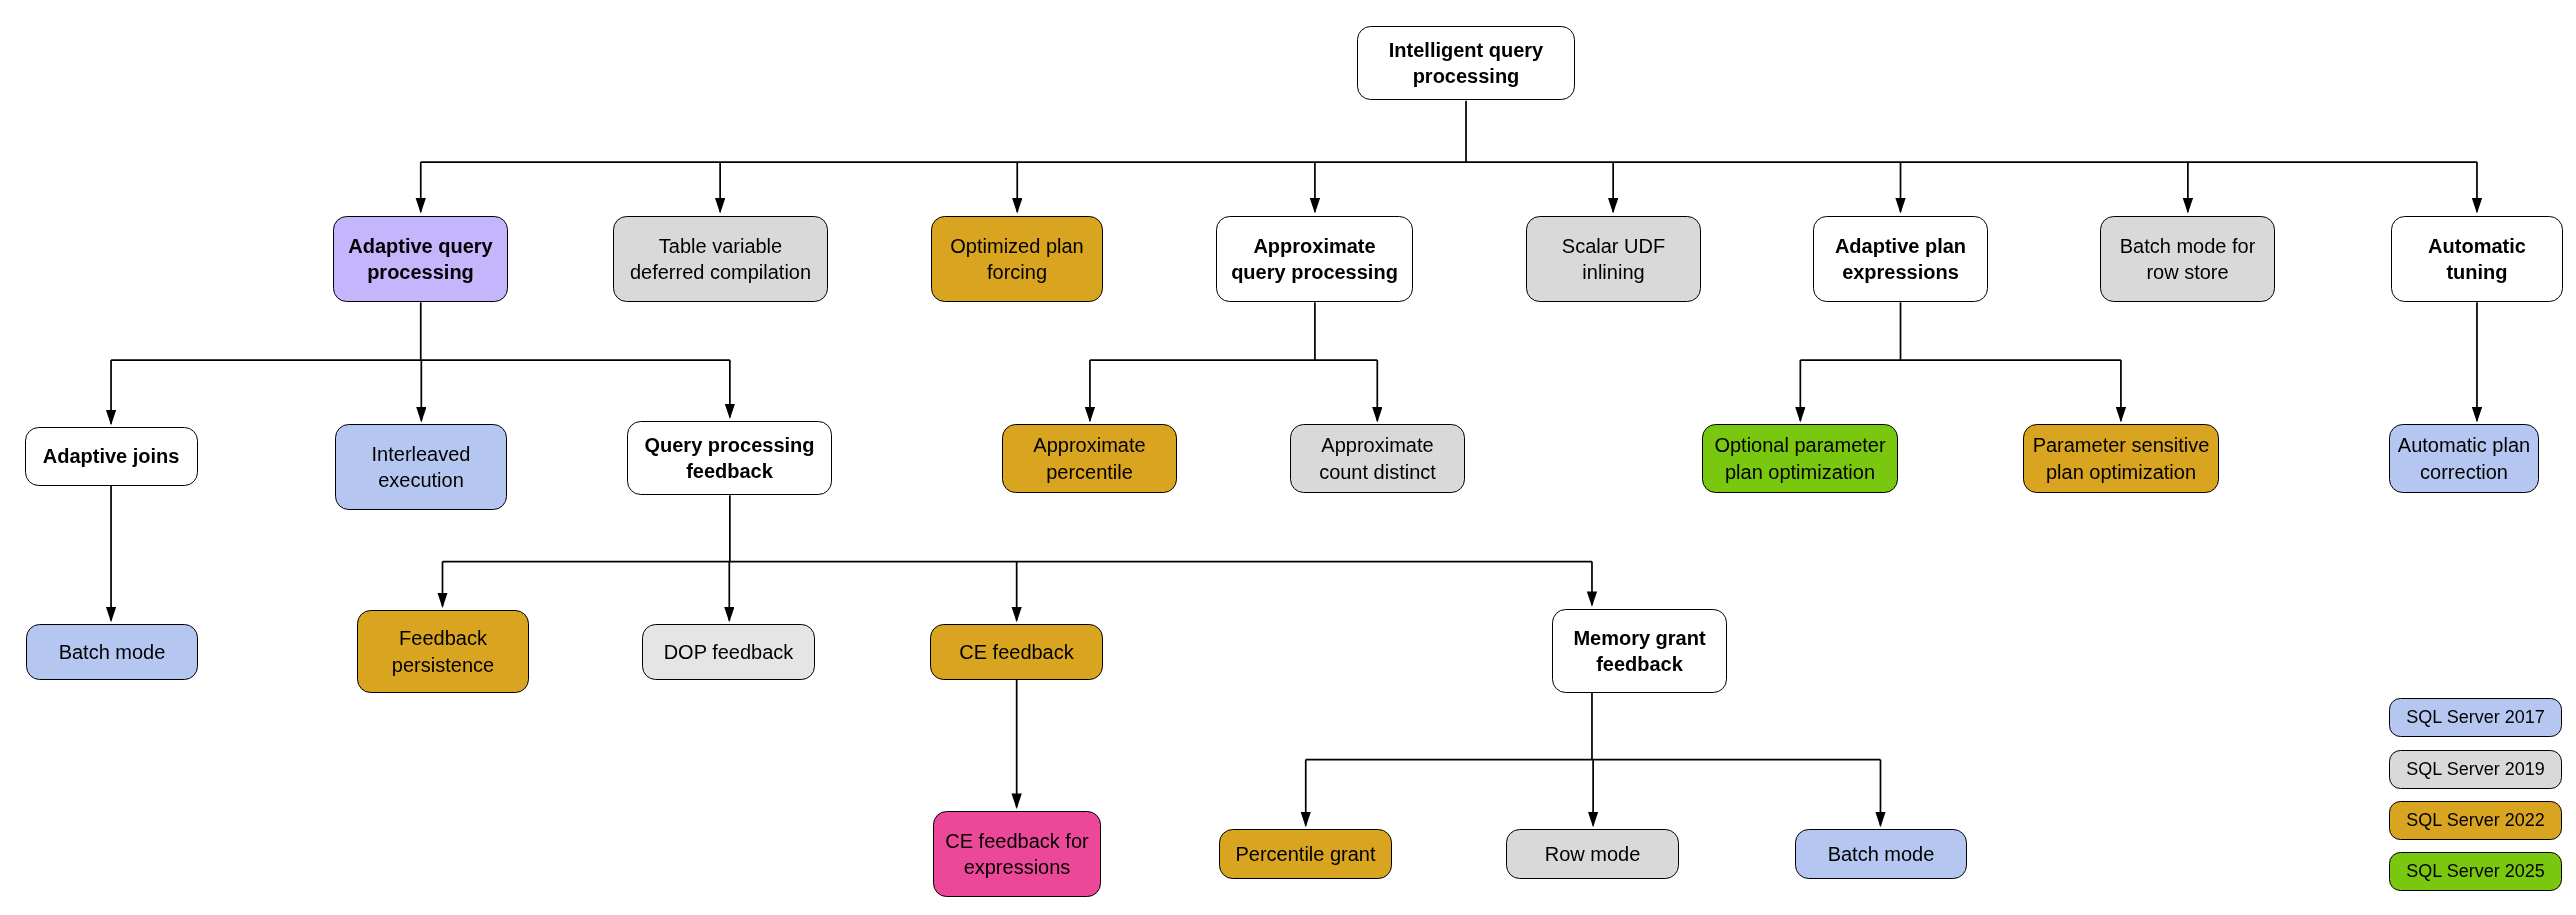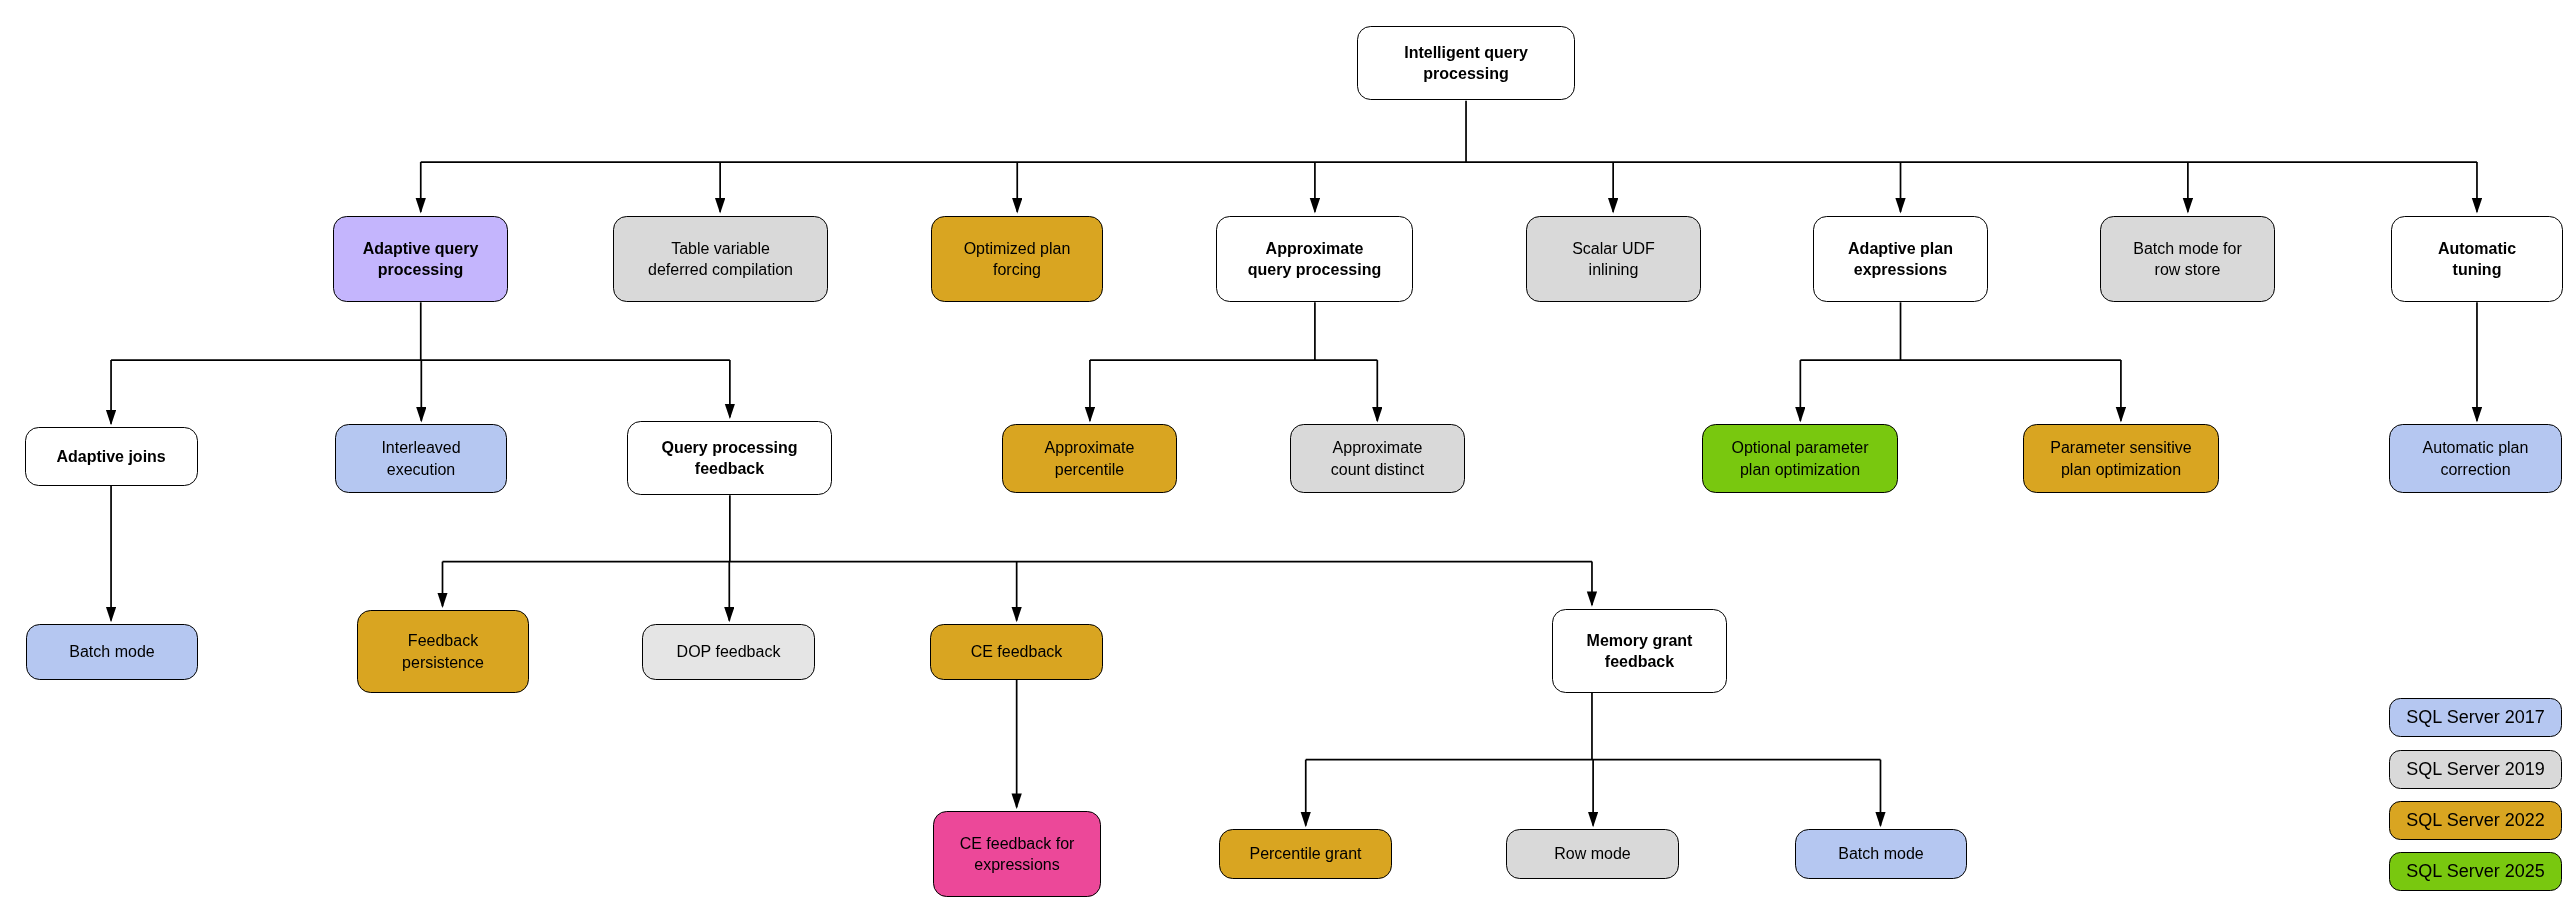"Intelligent query" .node { font-size: 16px -> 20px }
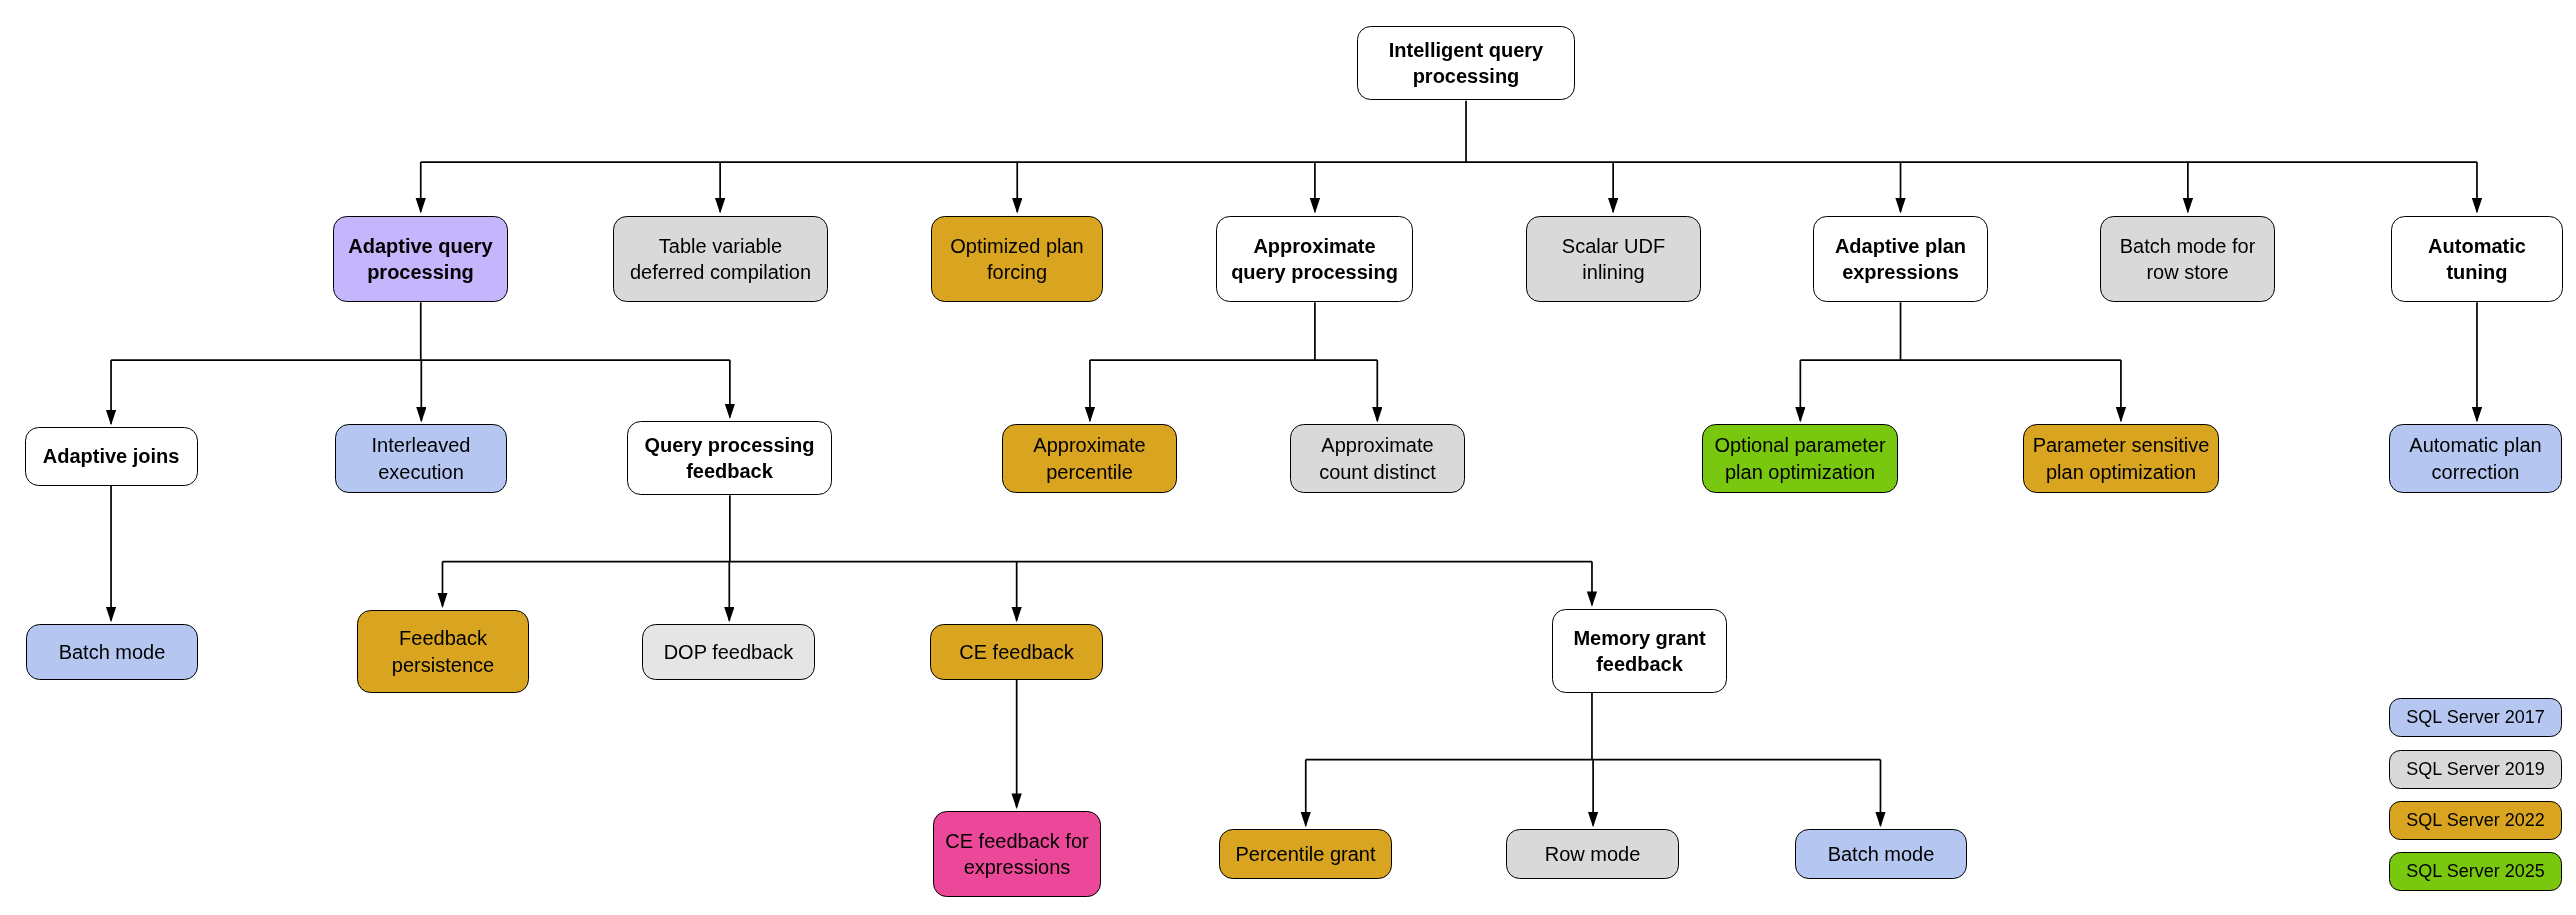"Interleaved" div.node { height: 69px -> 86px }
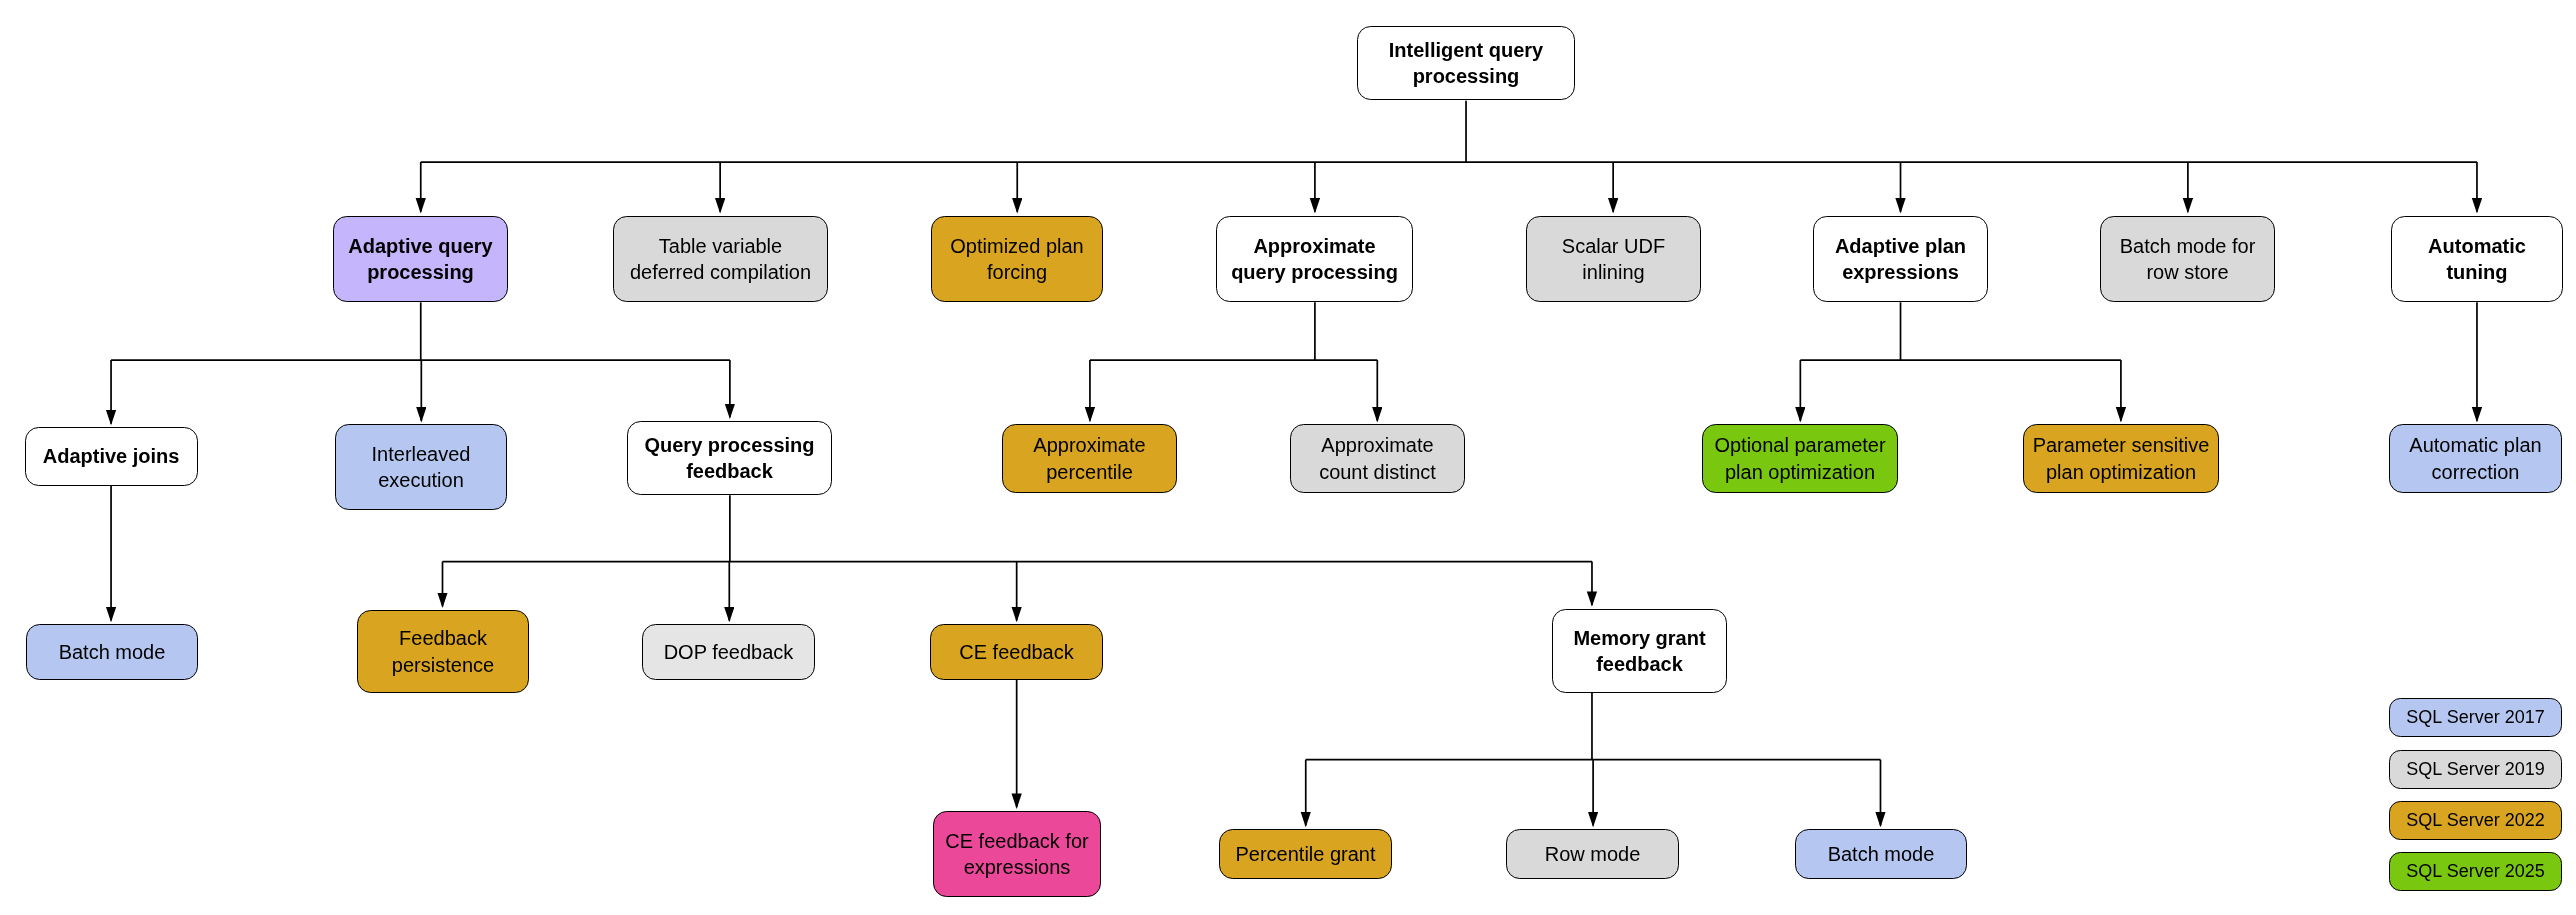"Automatic plan" div.node { width: 173px -> 150px }
